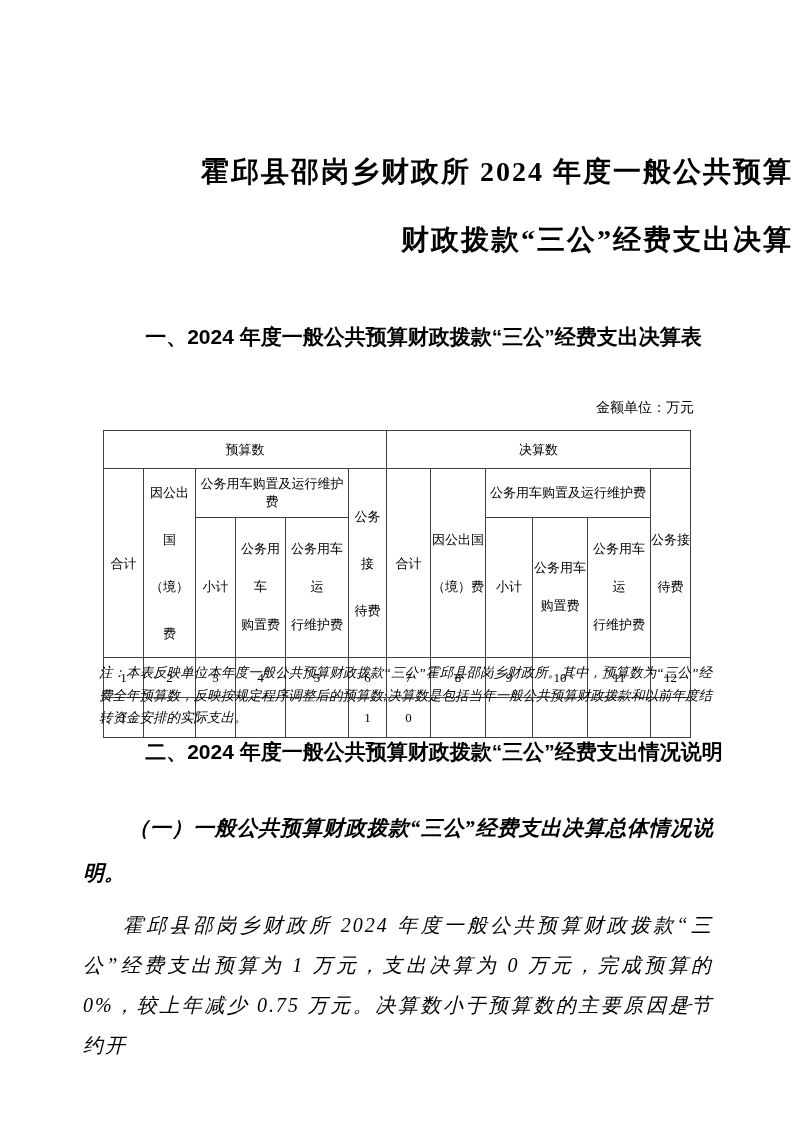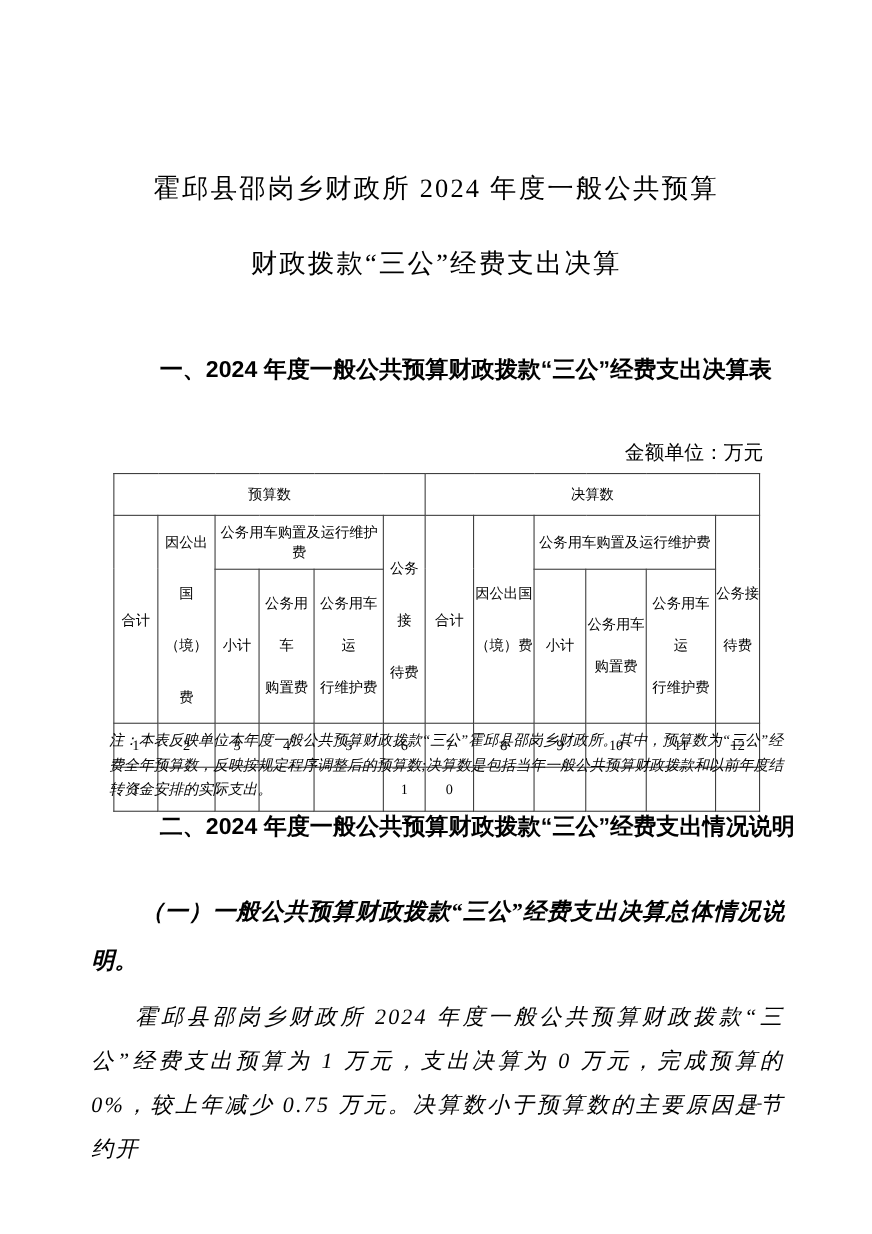"霍邱县邵岗乡财政所 2024 年度一般公共预算" .doc-title { font-size: 24px -> 28px; font-weight: 400 -> 700; text-align: center -> right }
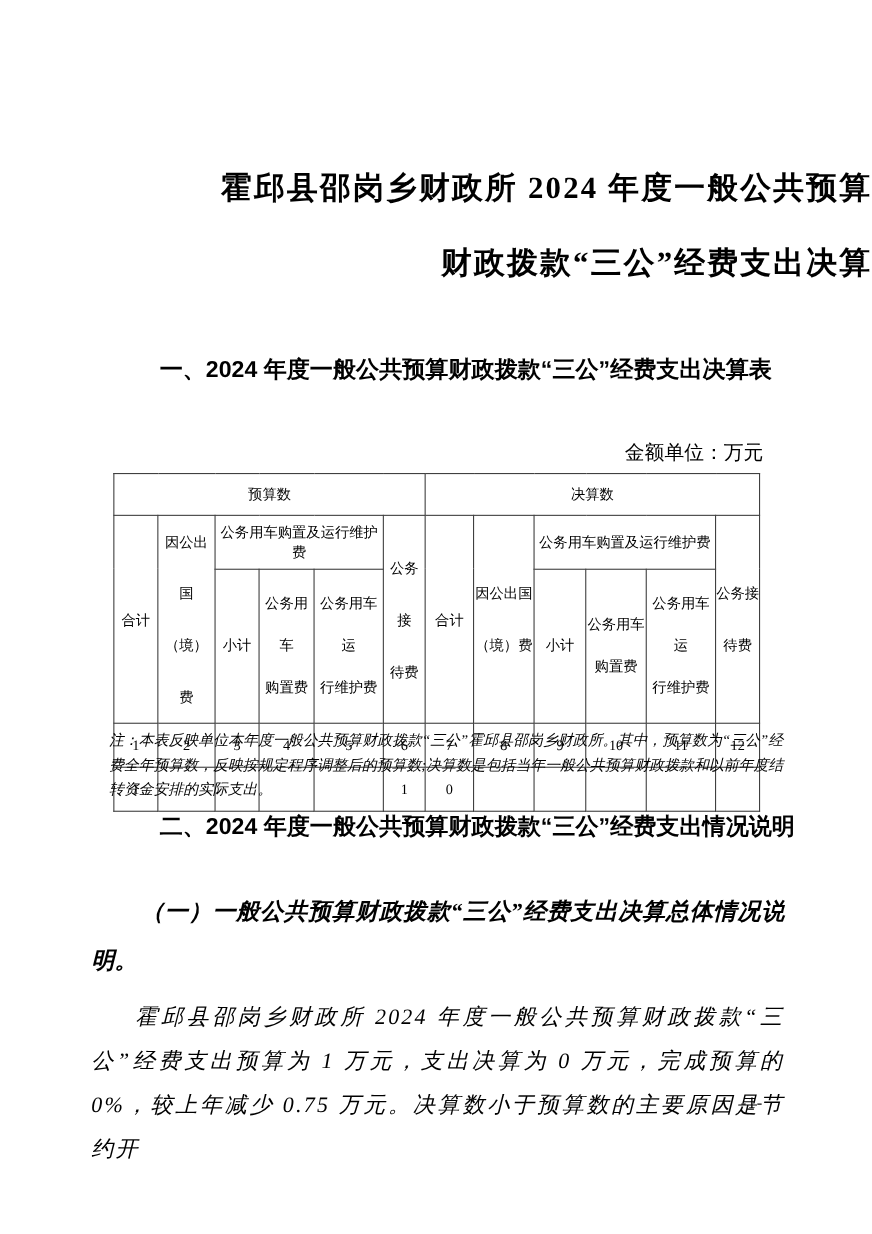"金额单位：万元" .unit-label { font-size: 18px -> 14px }
